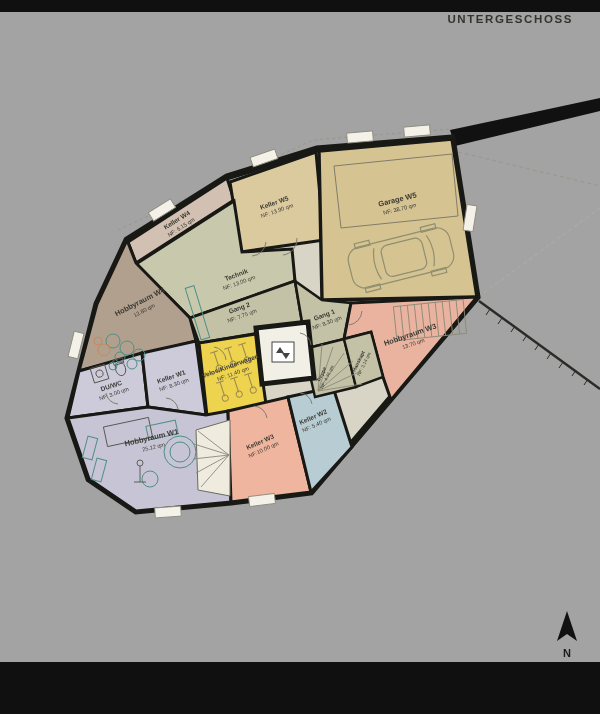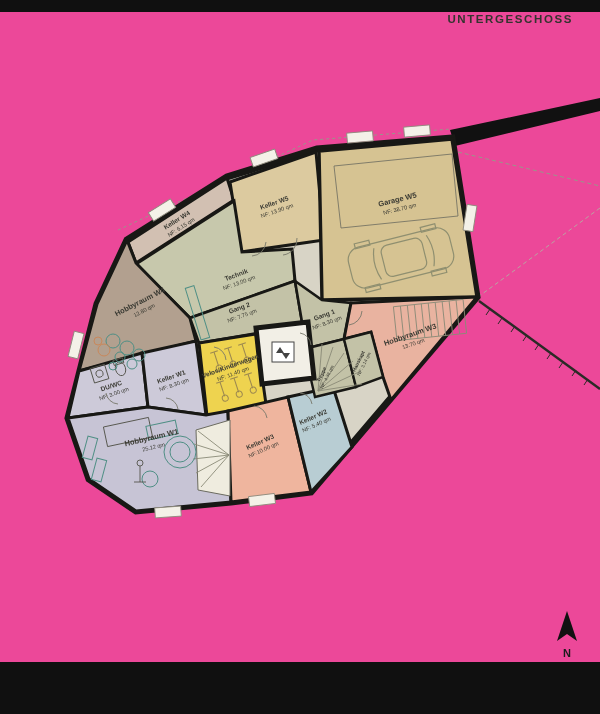"UNTERGESCHOSS" .stage { background: #ec4899 -> #a3a3a3 }
